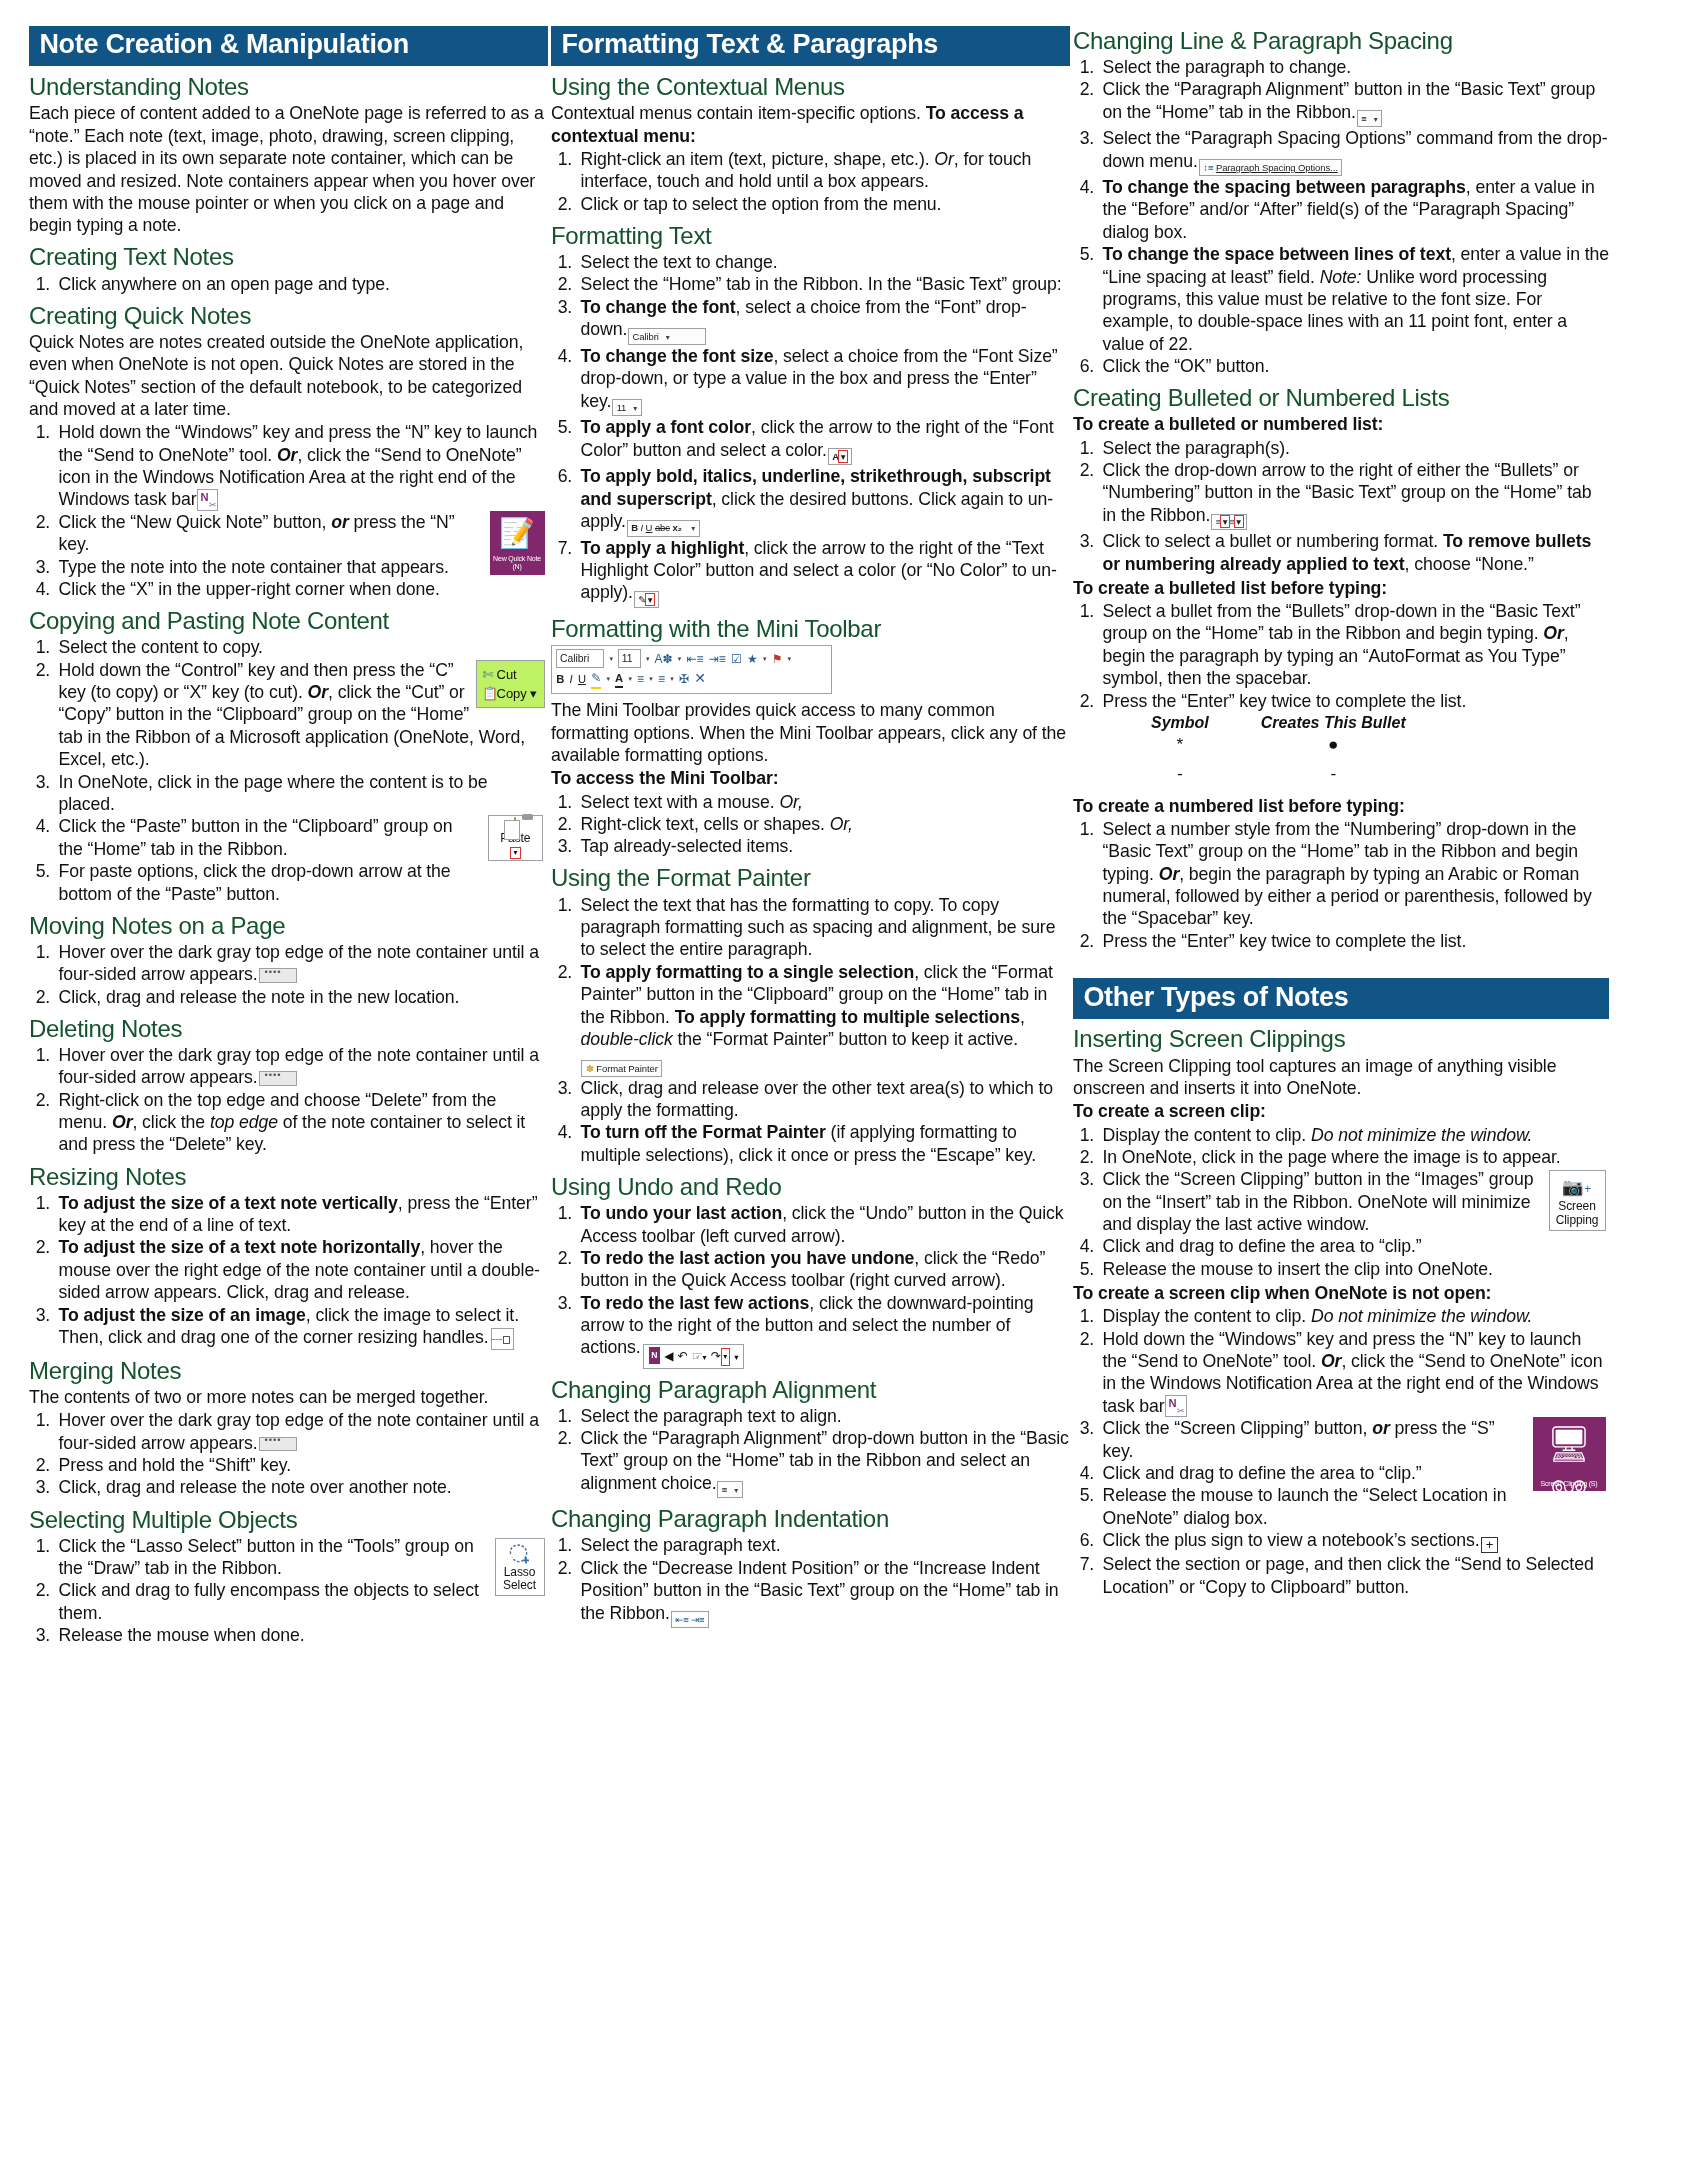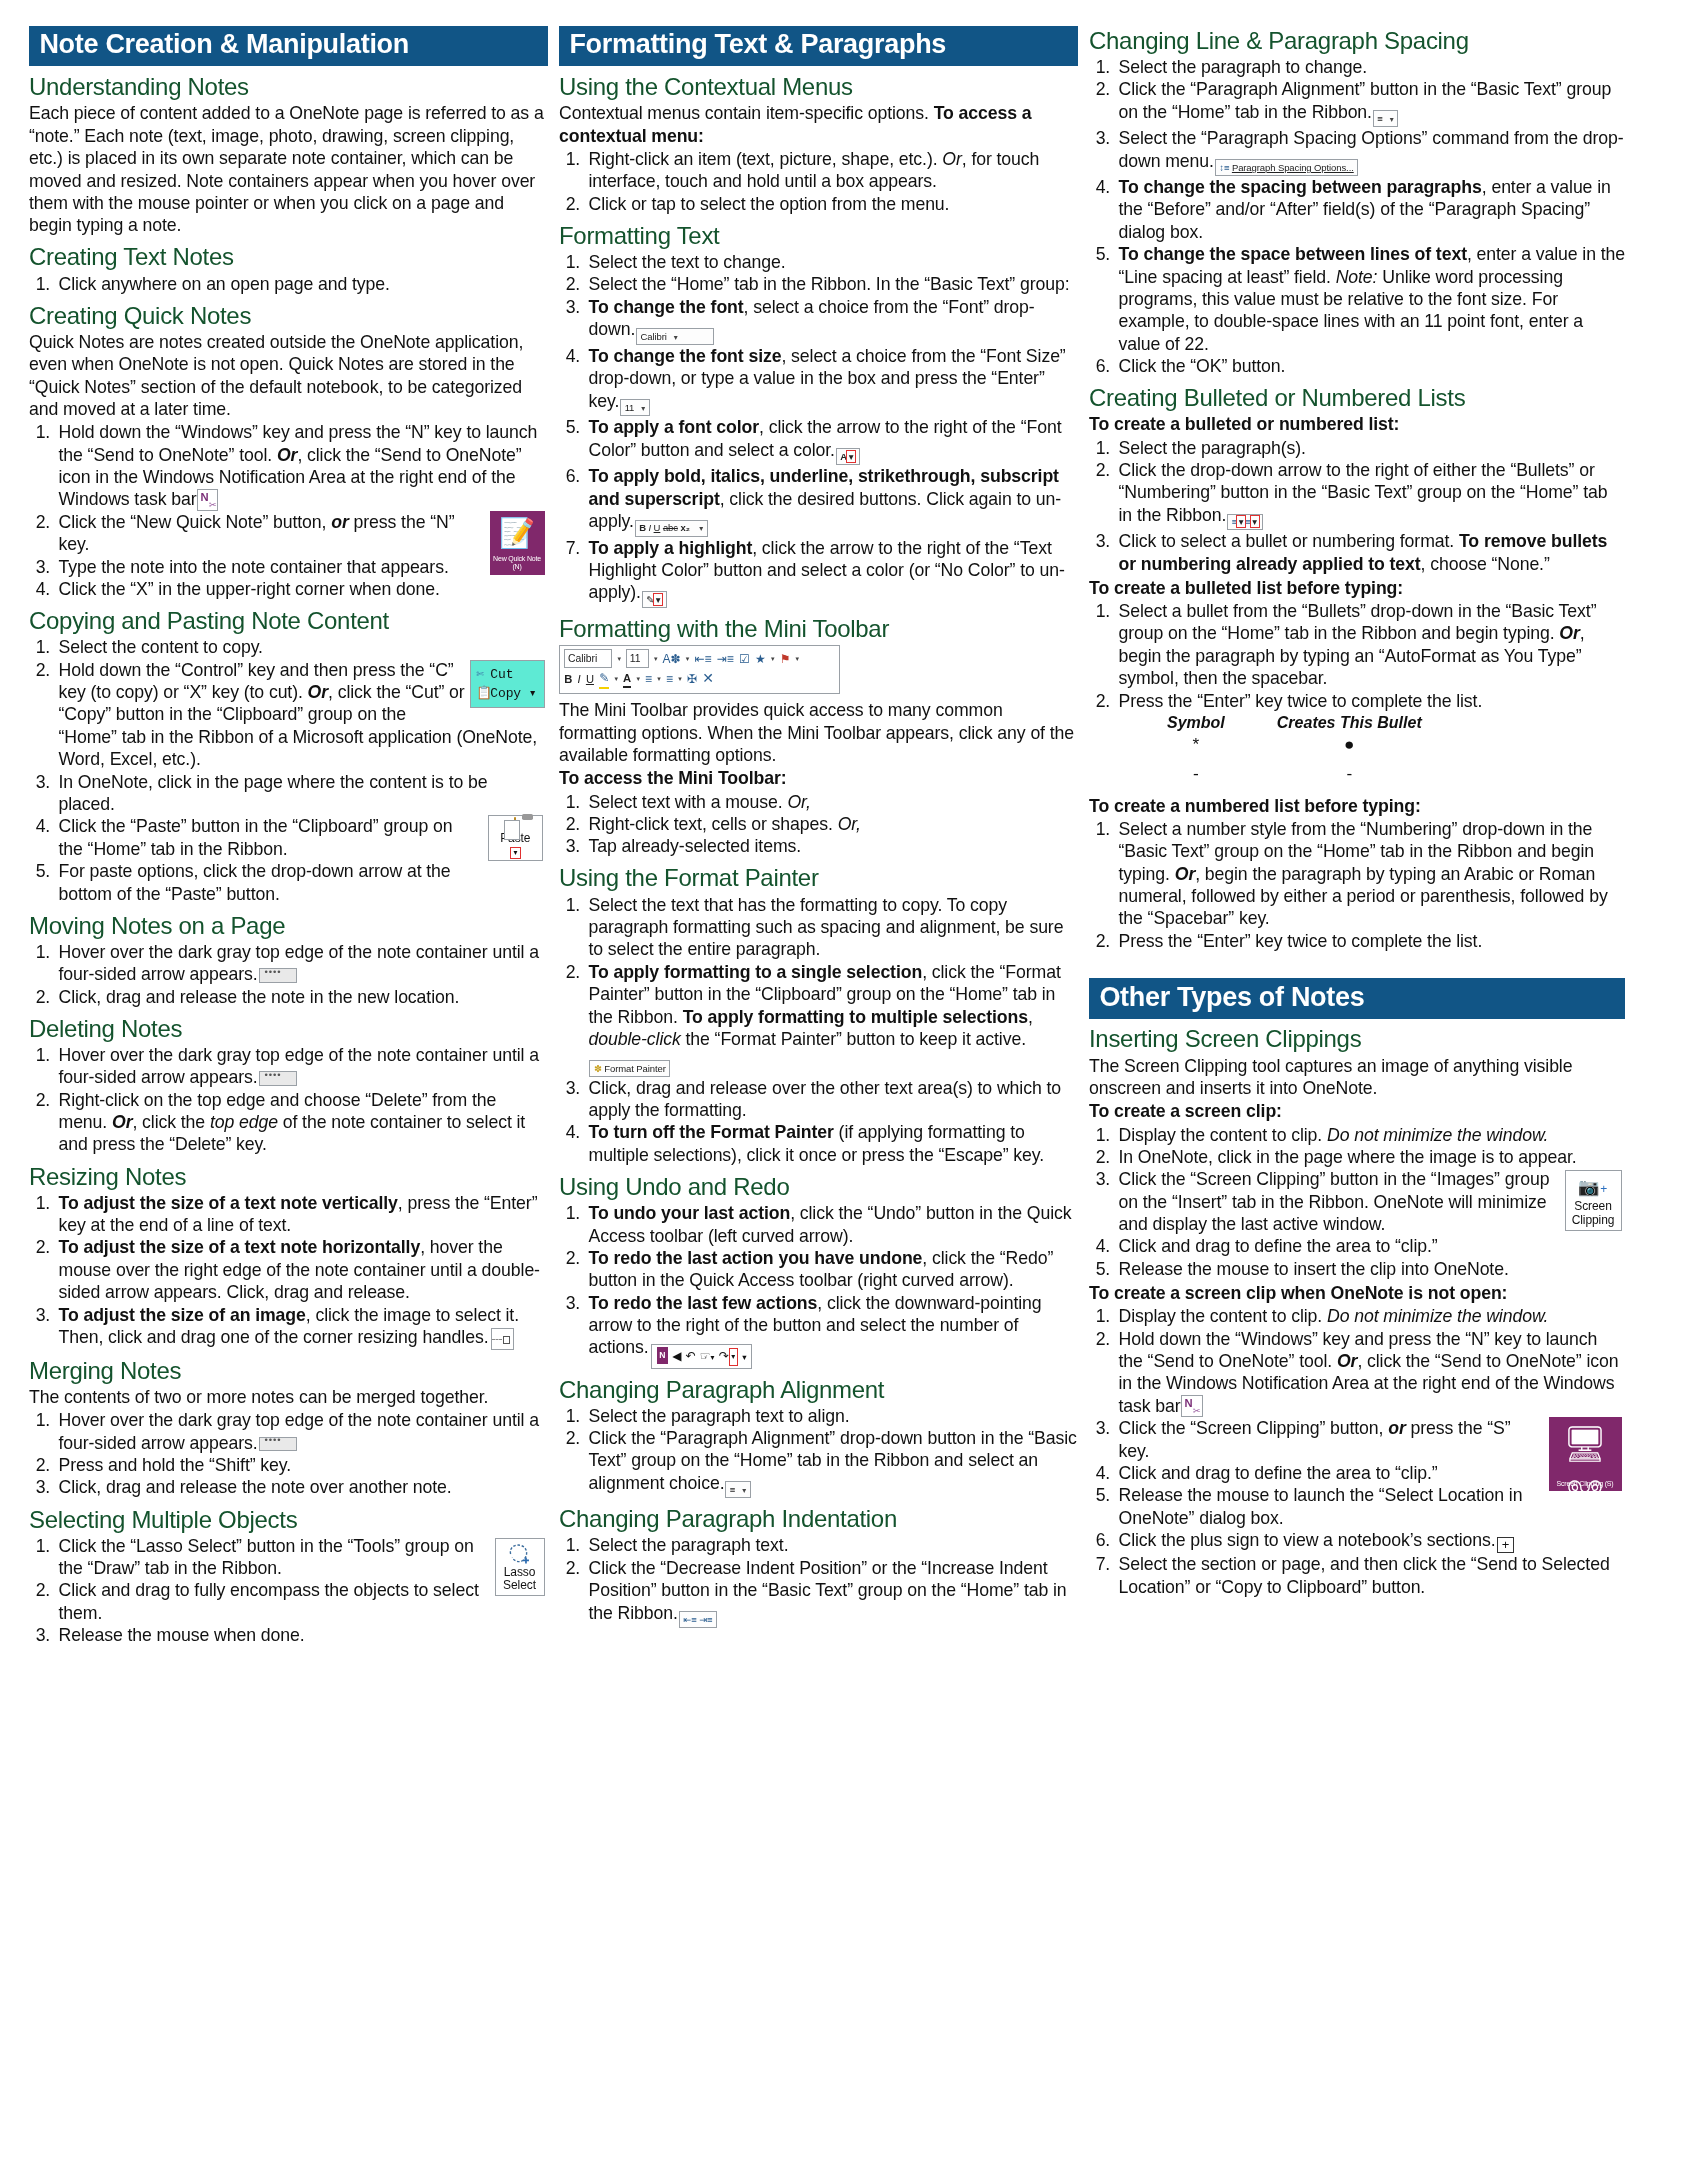"Note Creation & Manipulation" .page { gap: 11px -> 3px }
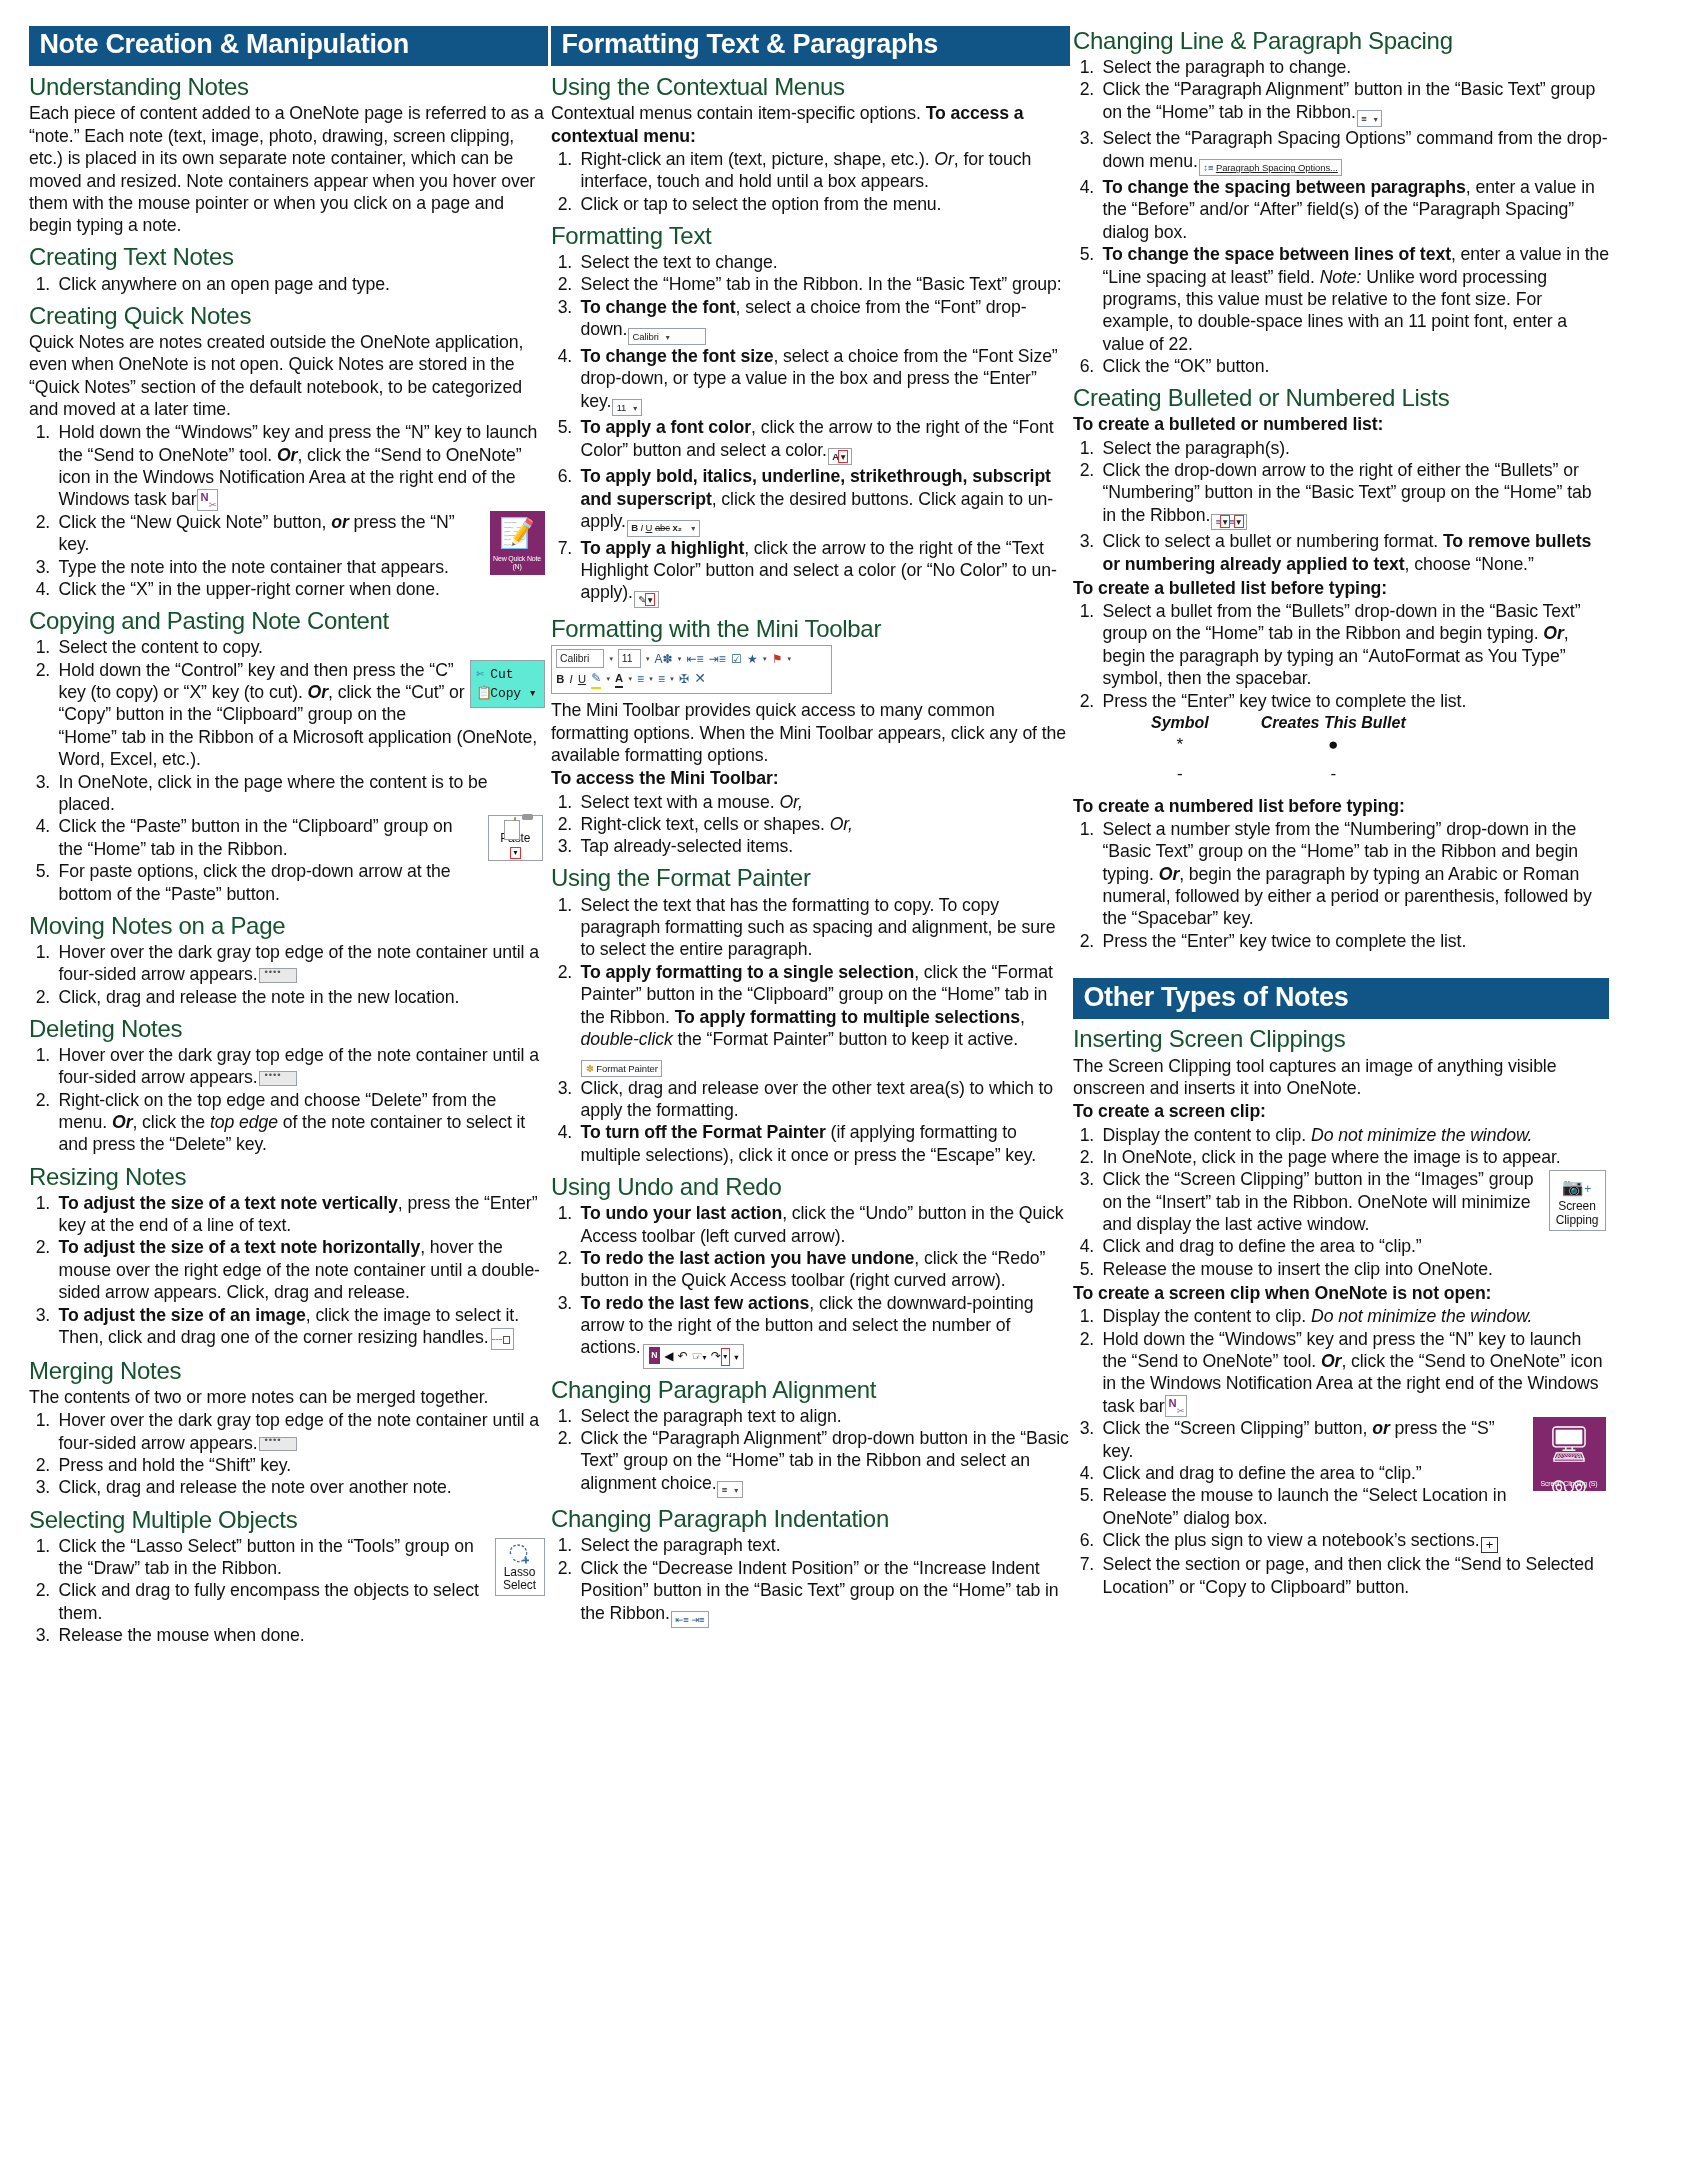"✄ Cut" .cutcopy { background: #5eead4 -> #bef264; font-family: Liberation Mono, monospace -> none }
